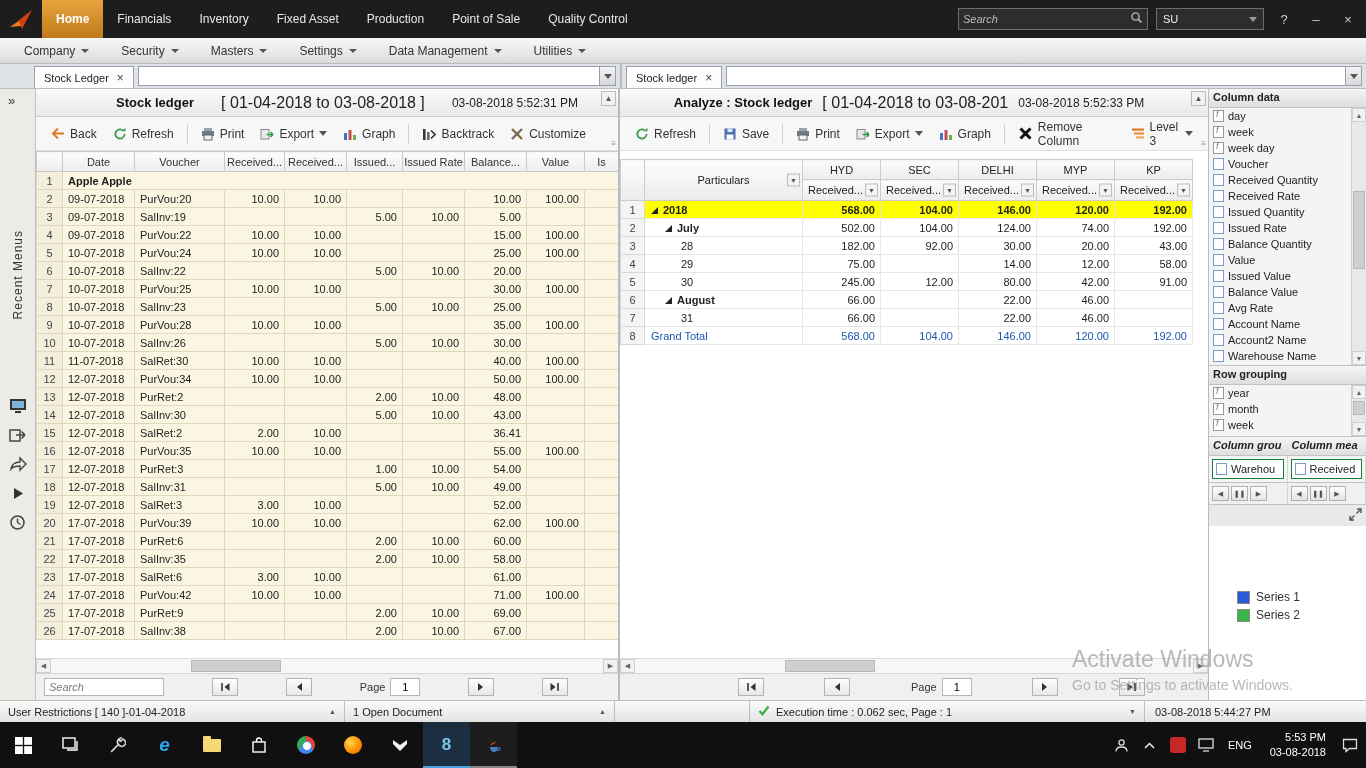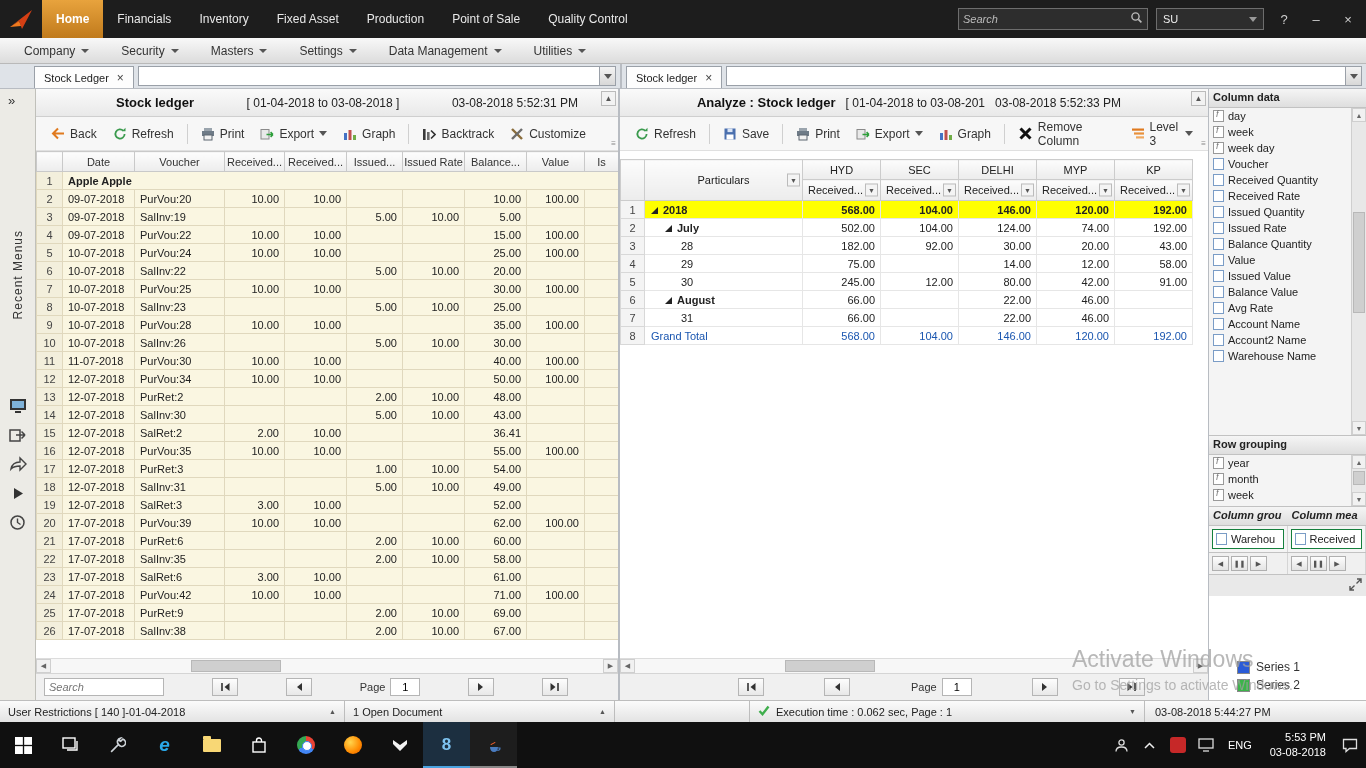"[ 01-04-2018 to 03-08-2018 ]" .pane-range { font-size: 12px -> 16px }
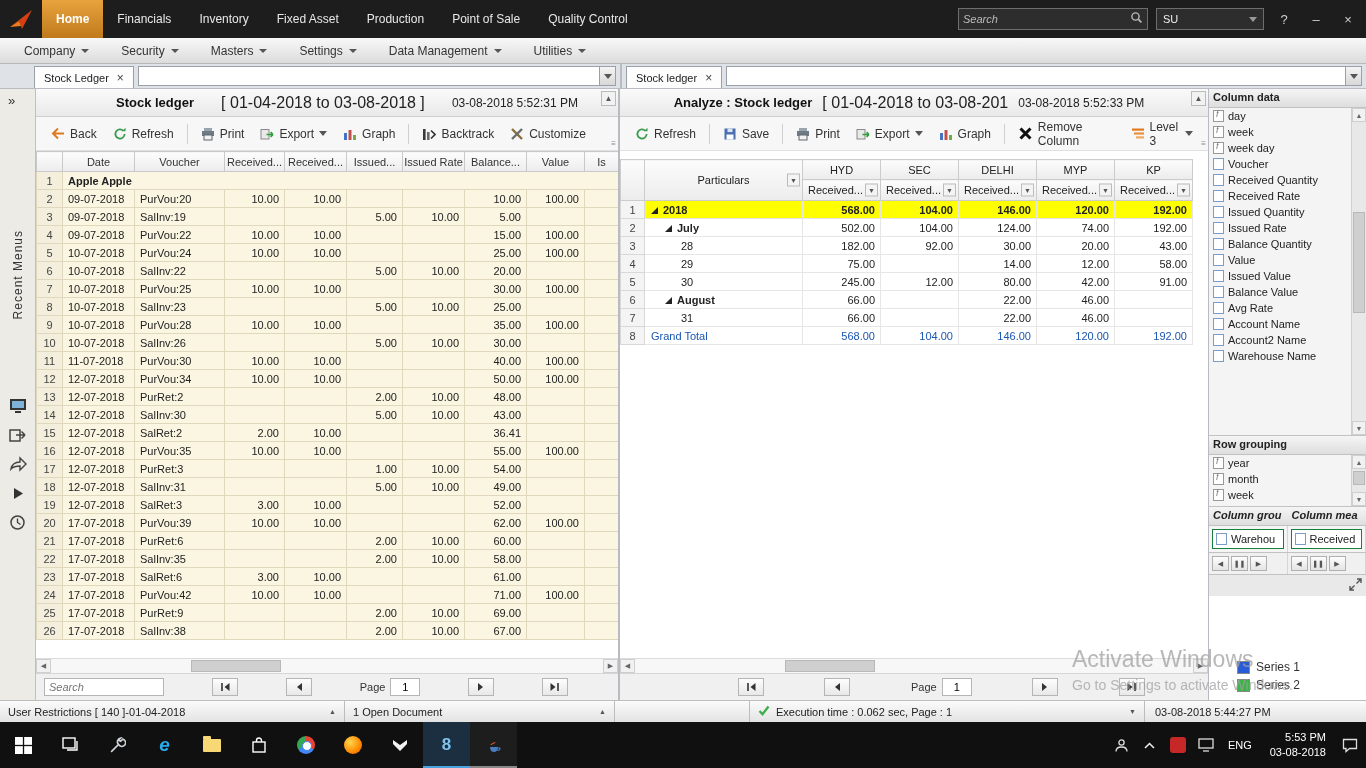"day" .fp-list.cols { height: 328px -> 258px }
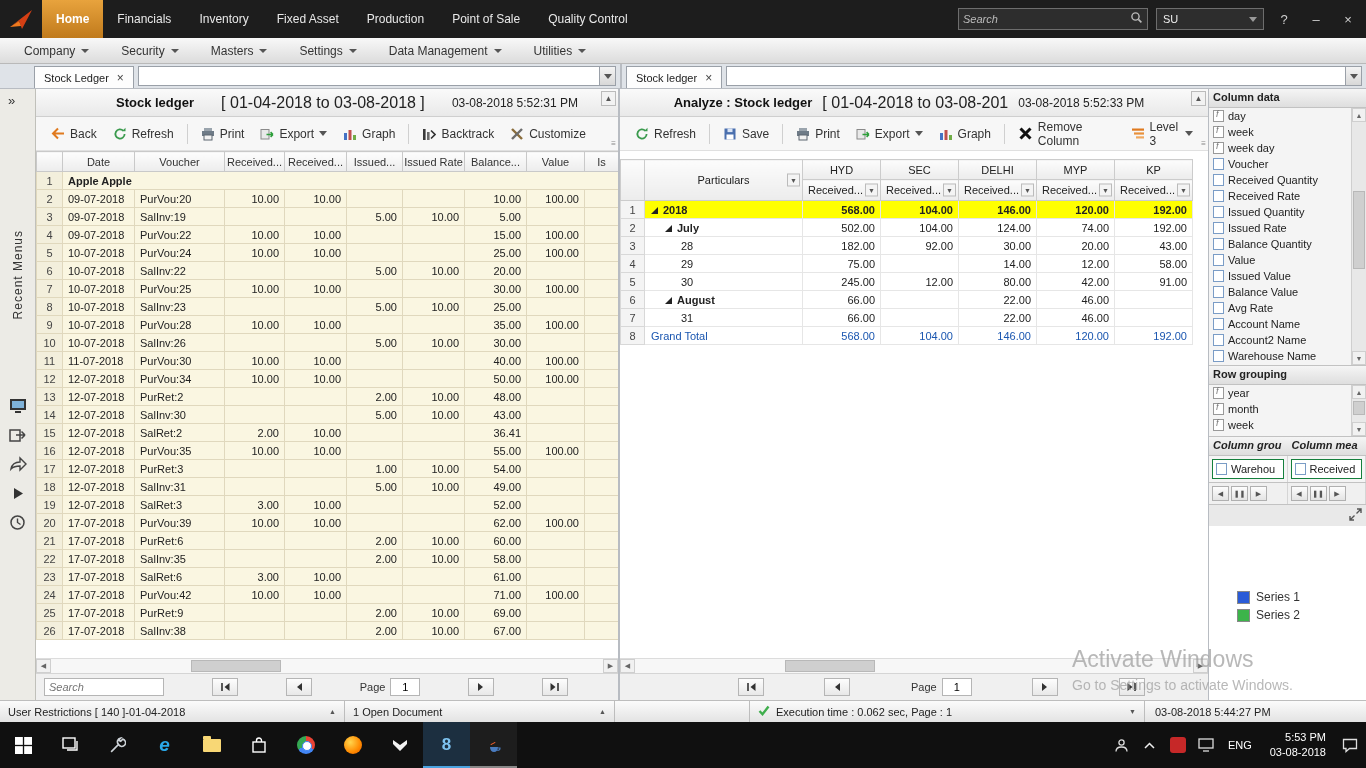"PurVou:30" td.c-voucher { text: PurVou:30 -> SalRet:30 }
